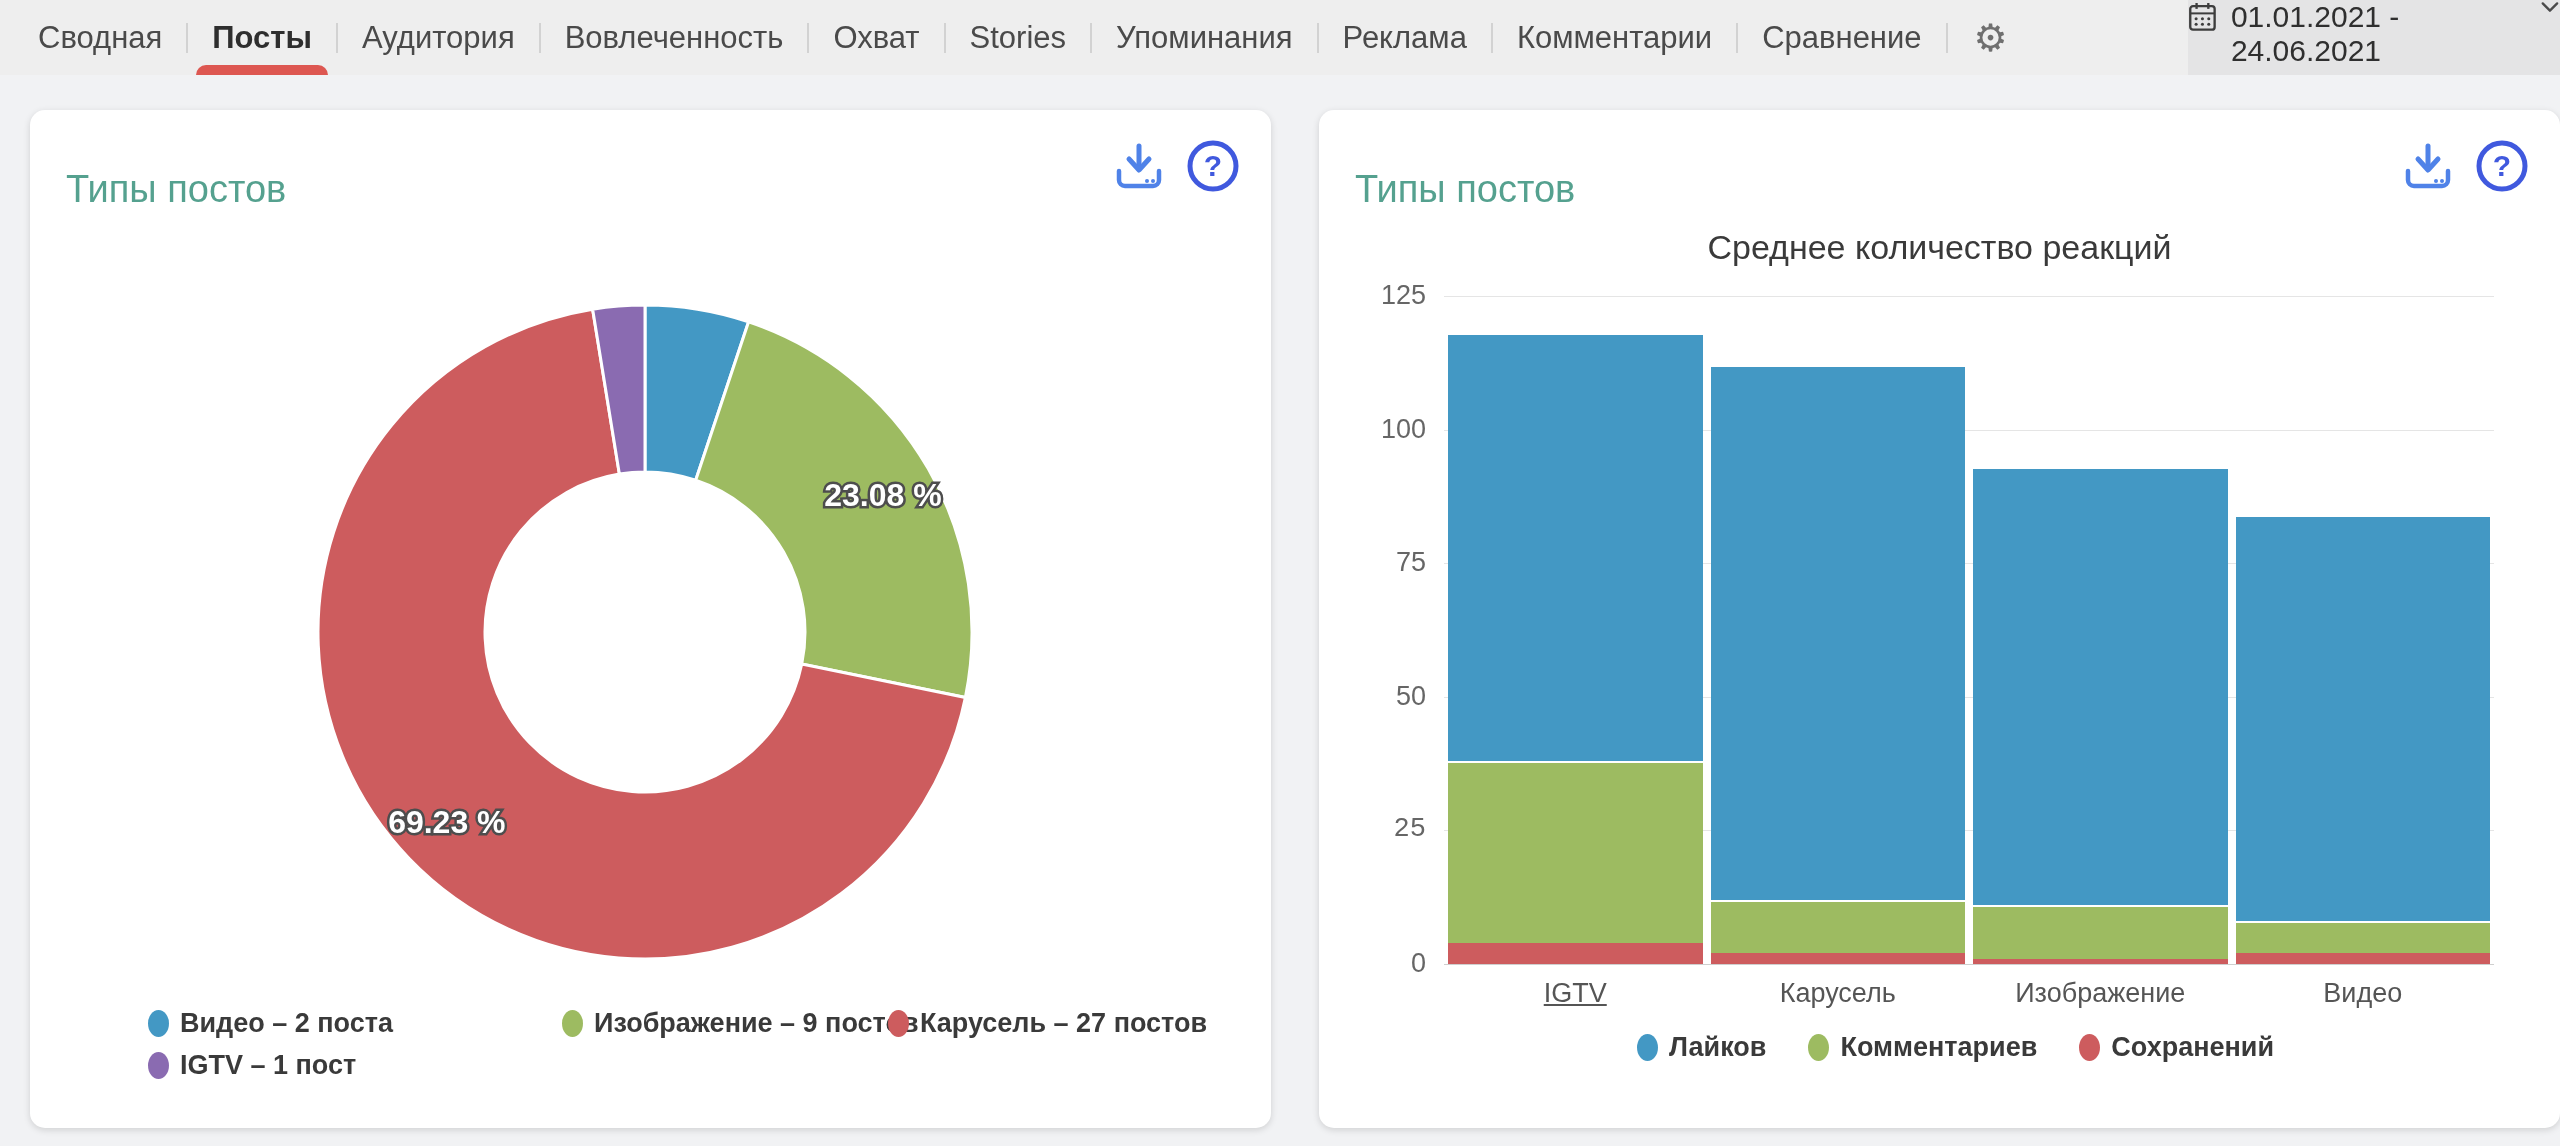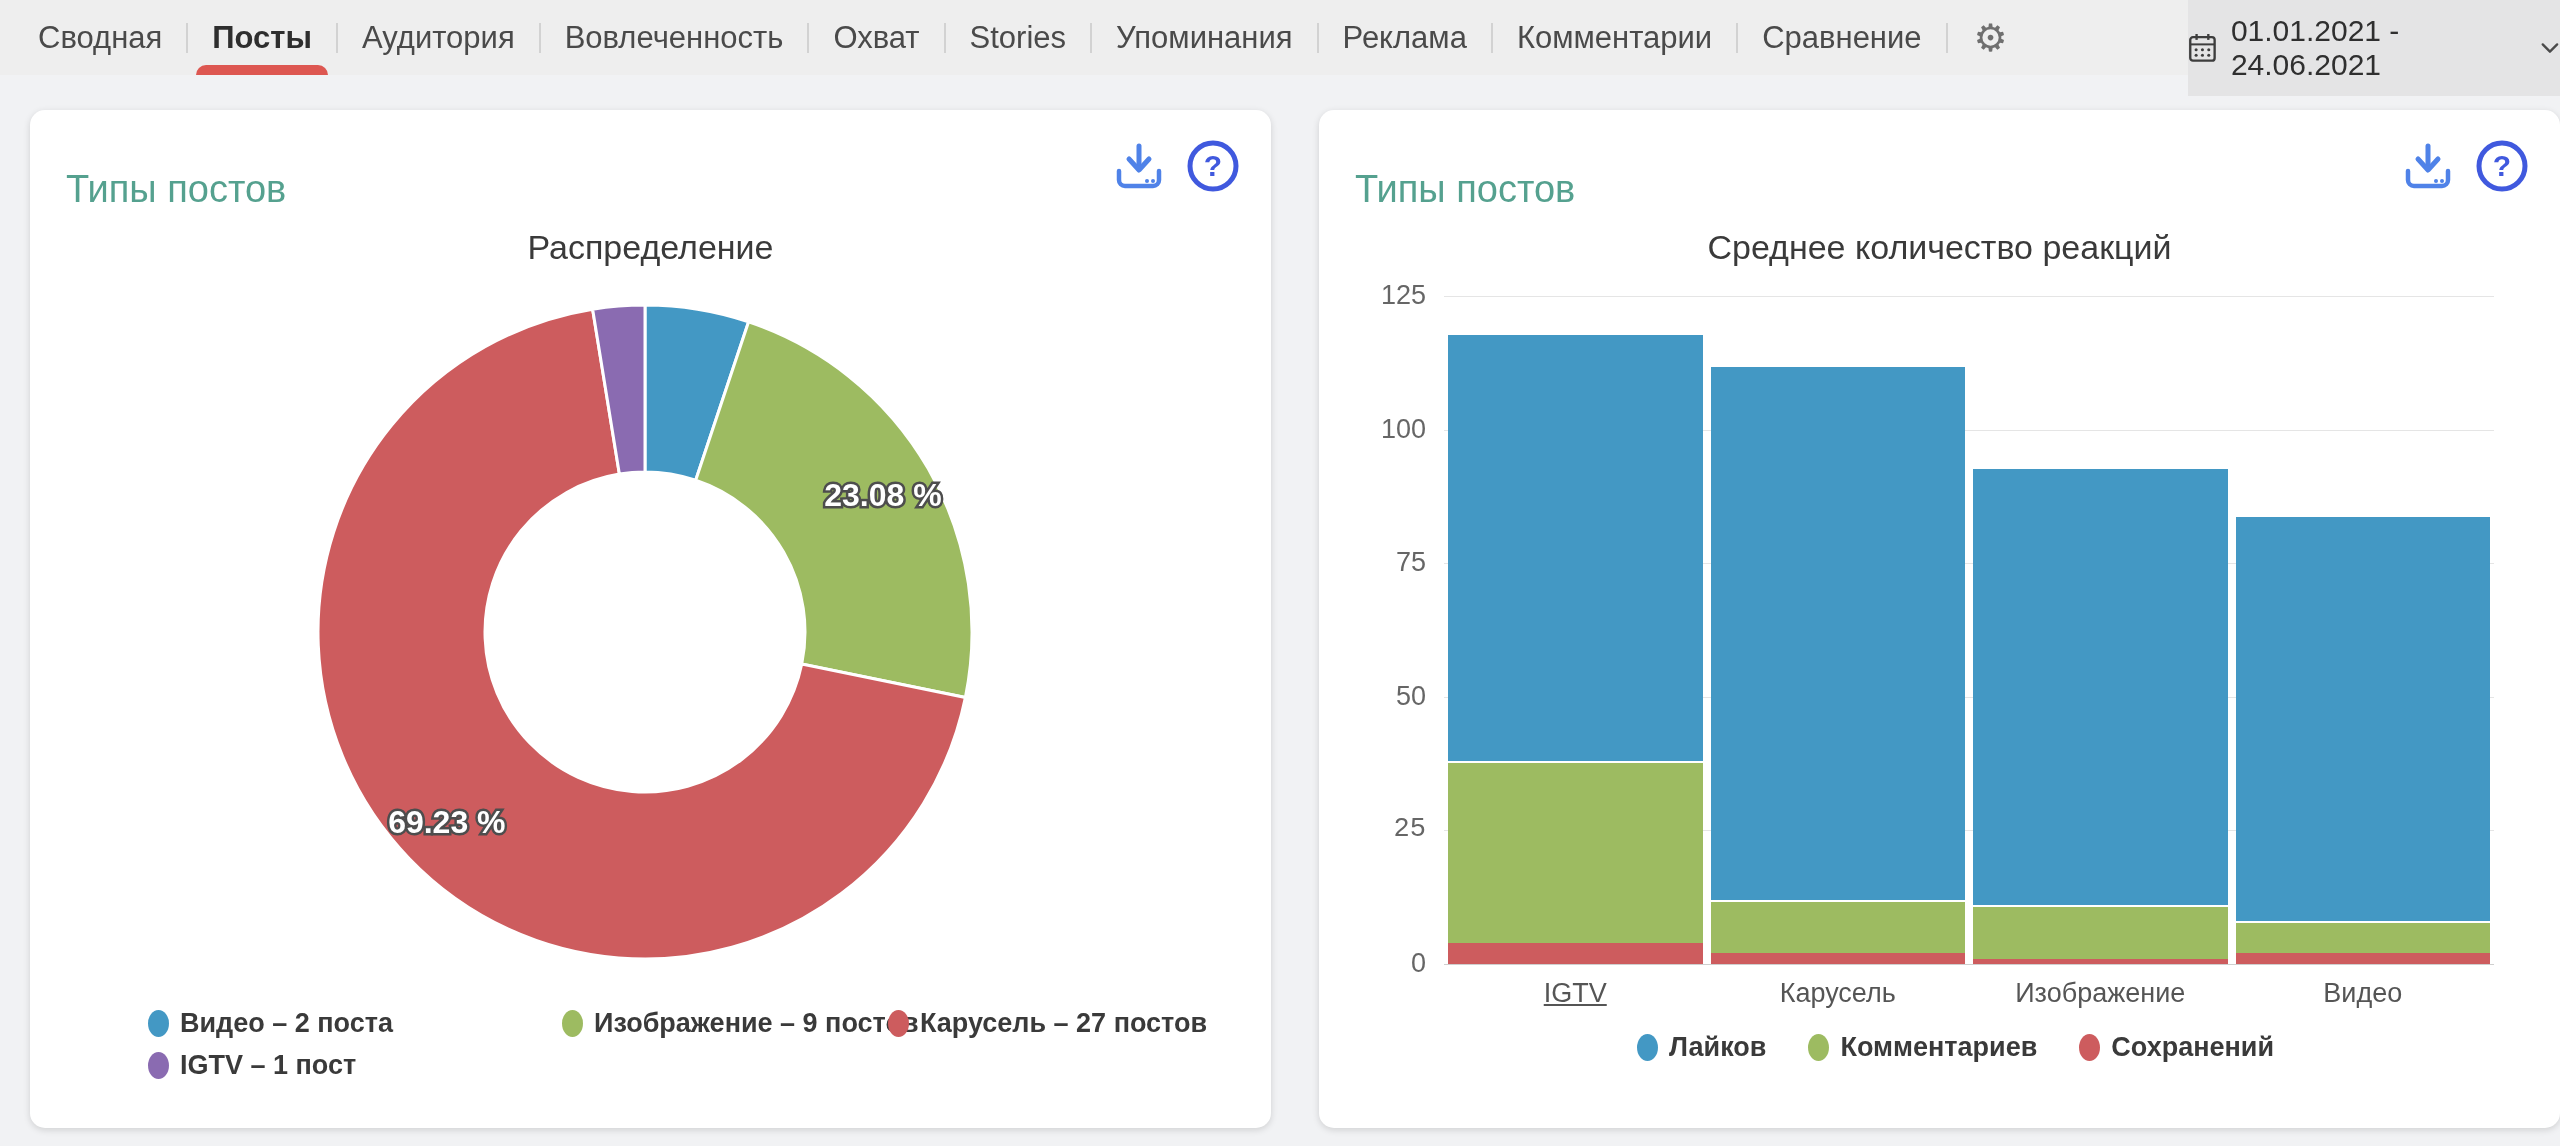"01.01.2021 - 24.06.2021" .datepicker { align-items: center -> flex-start; height: 96px -> 75px }
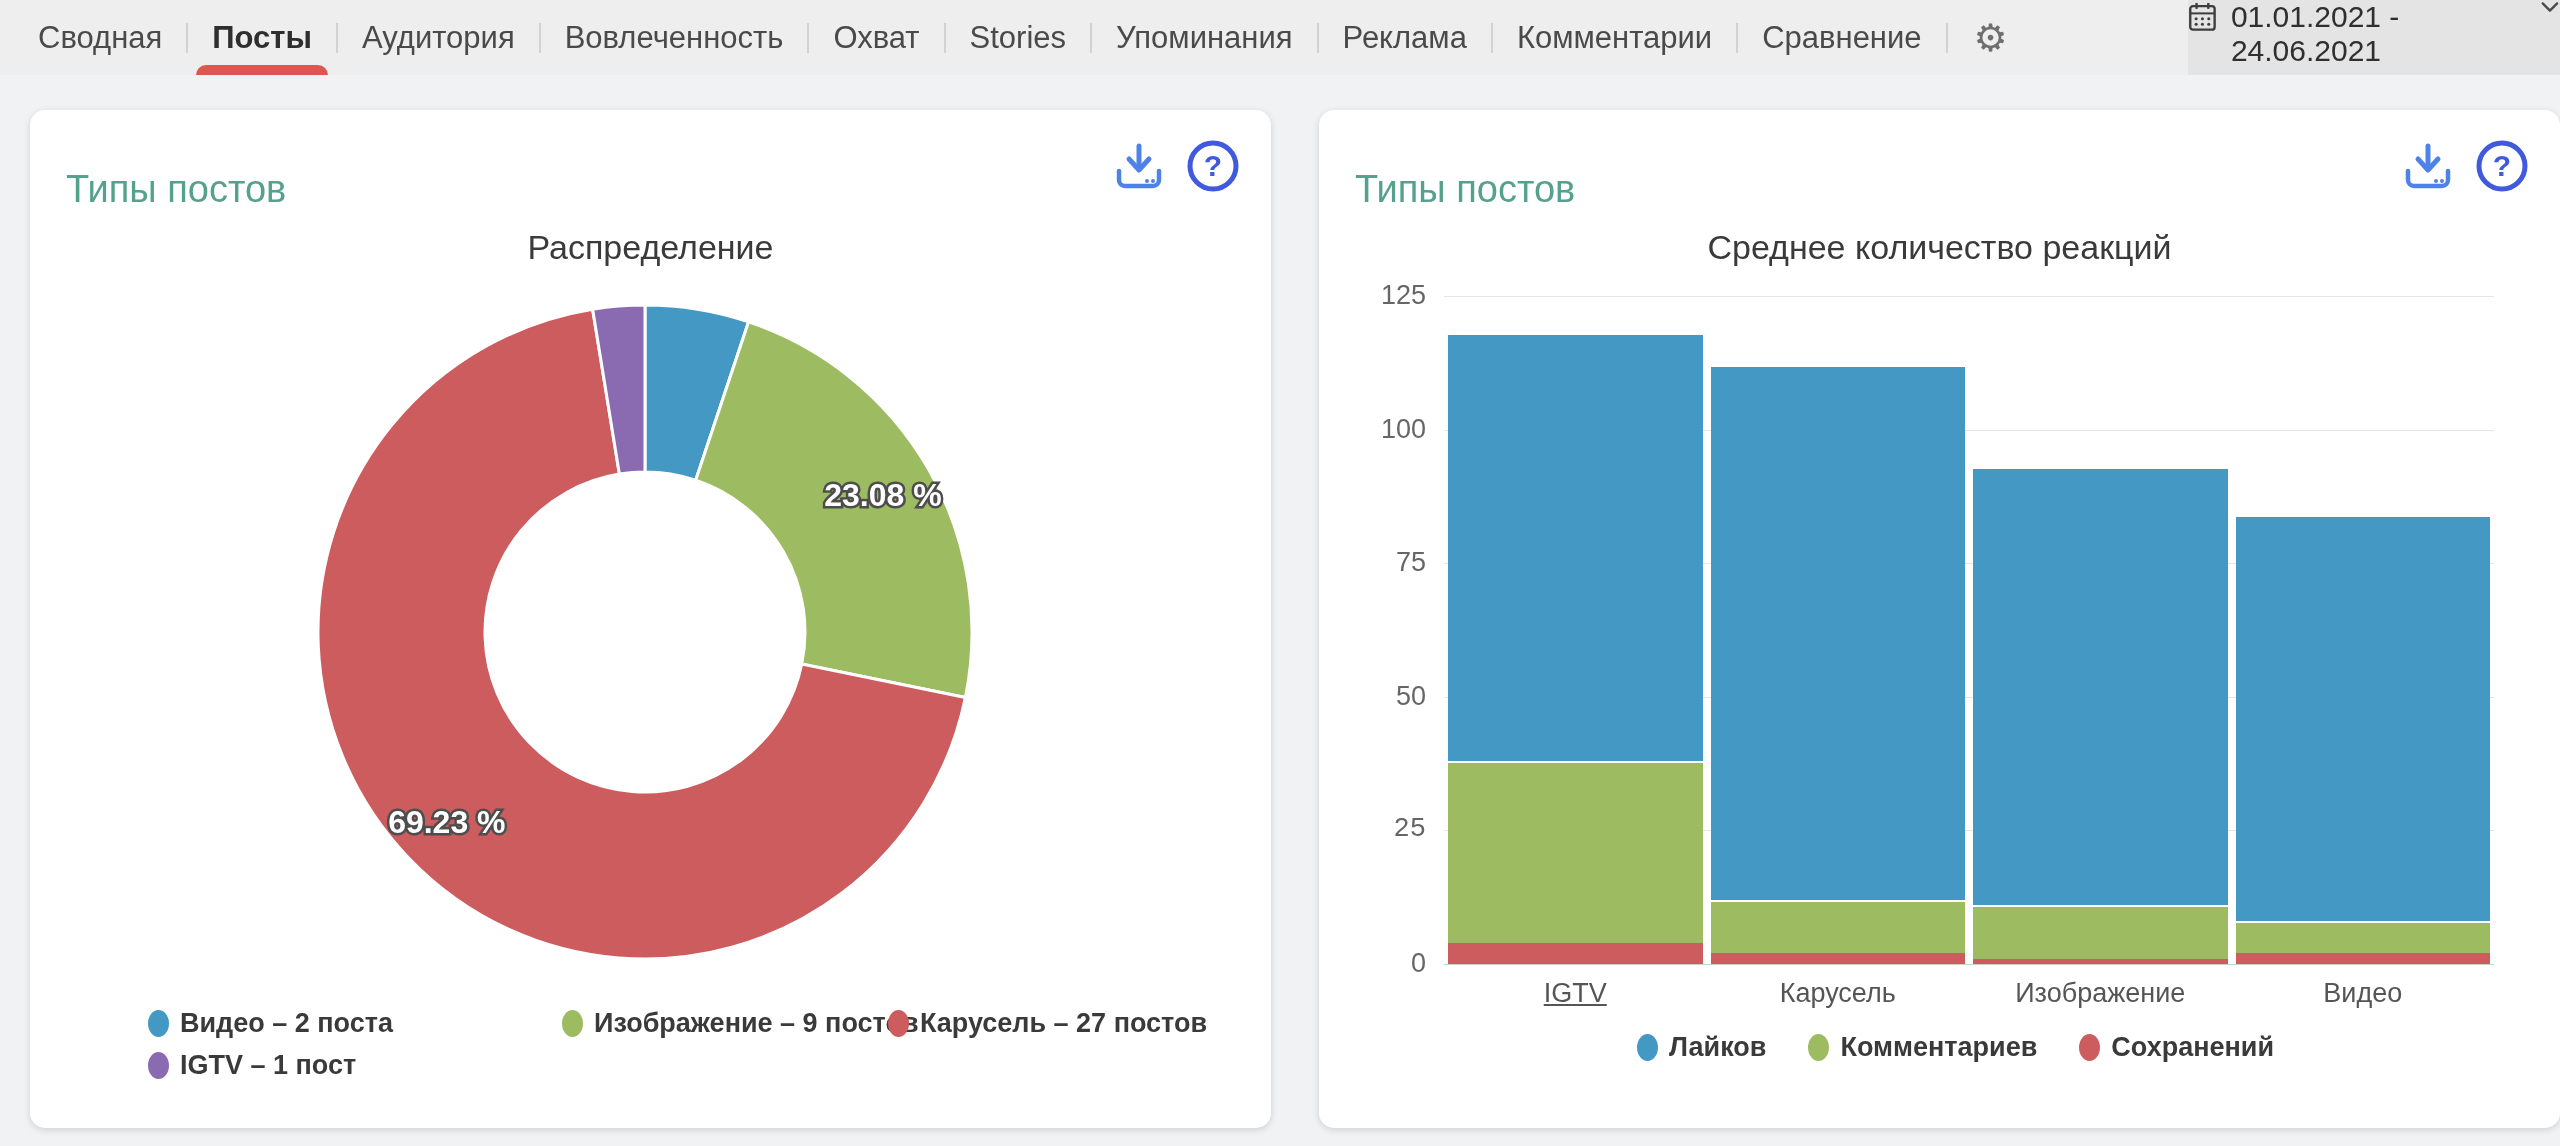"Распределение" div.chart-title { html: <div>Распределение</div> -> none }
